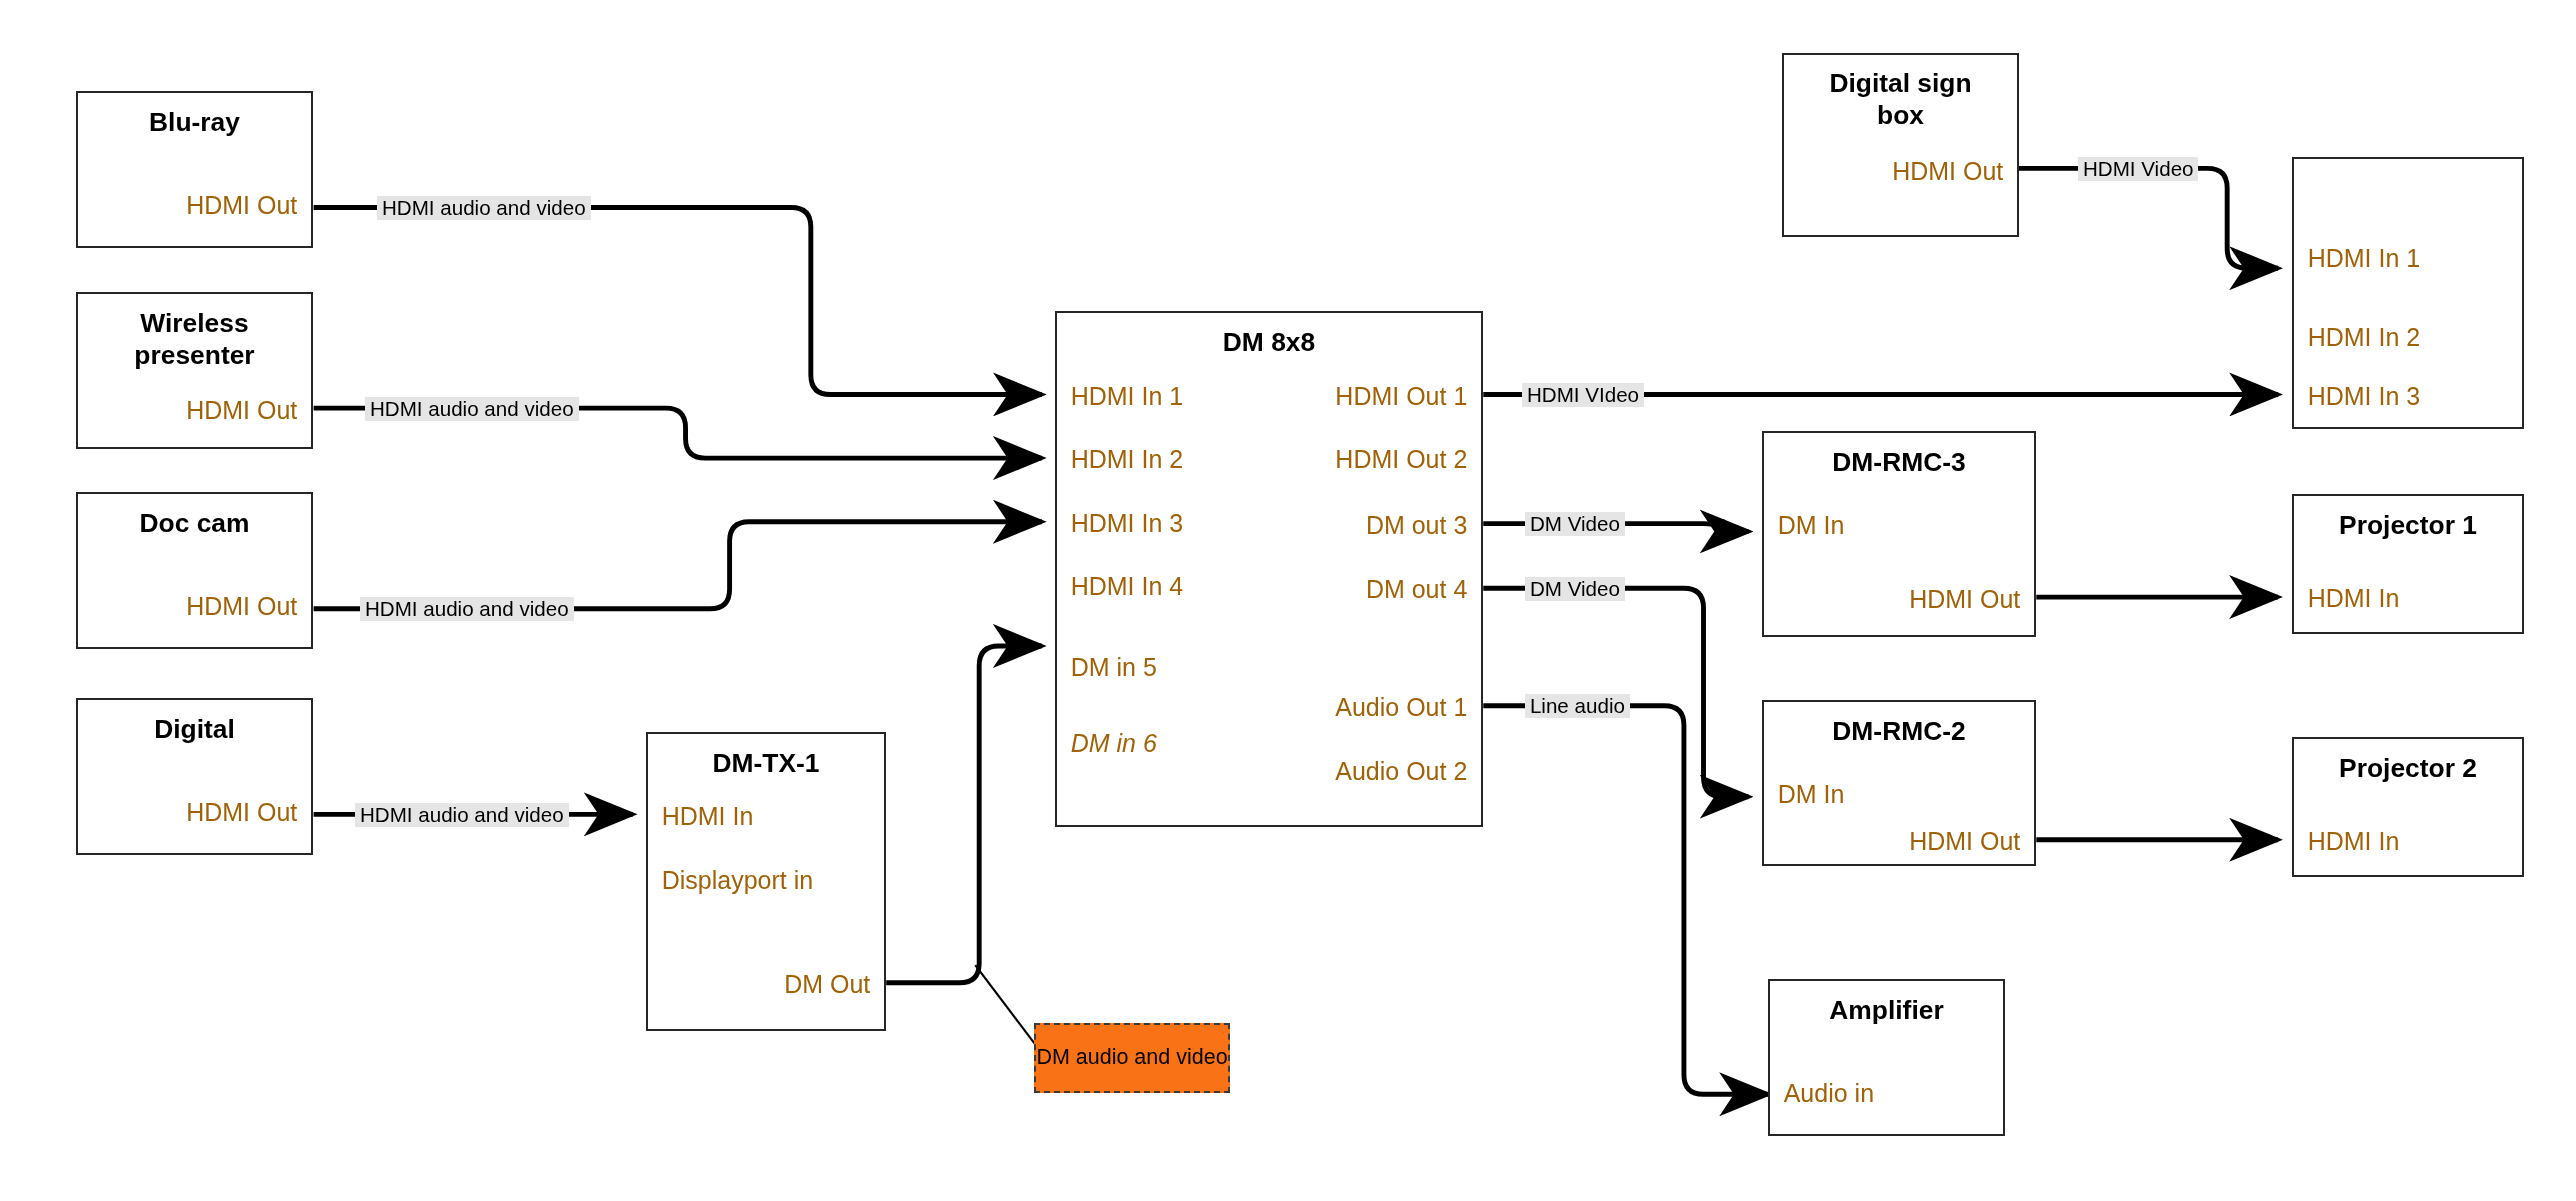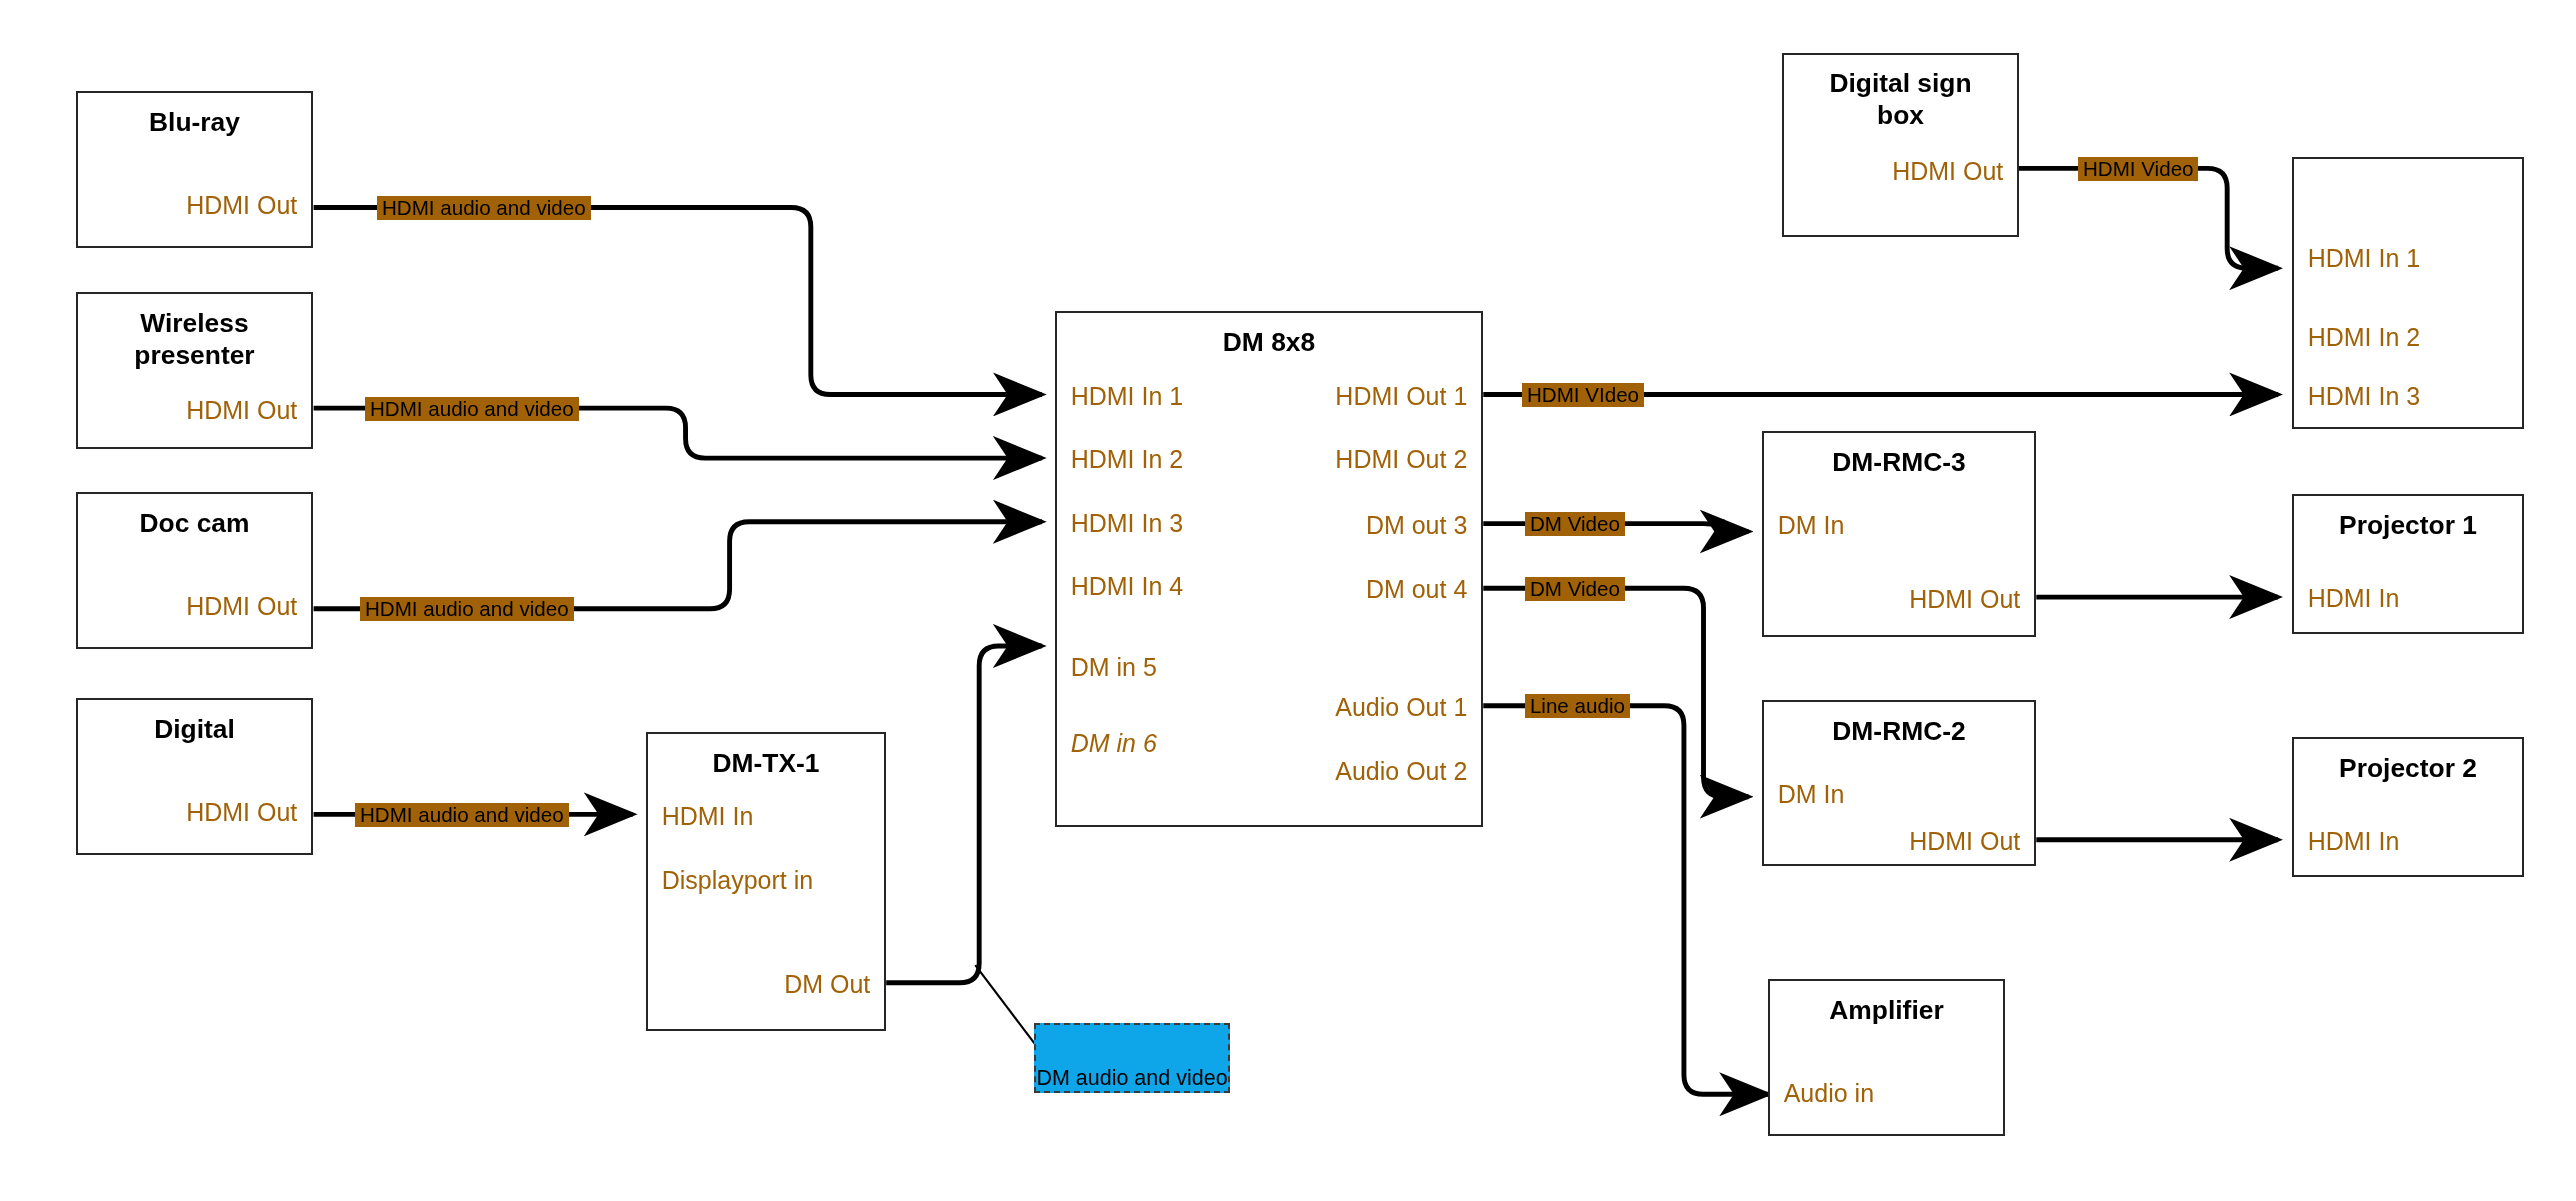"HDMI Video" .wirelabel { background: #a16207 -> #e5e5e5 }
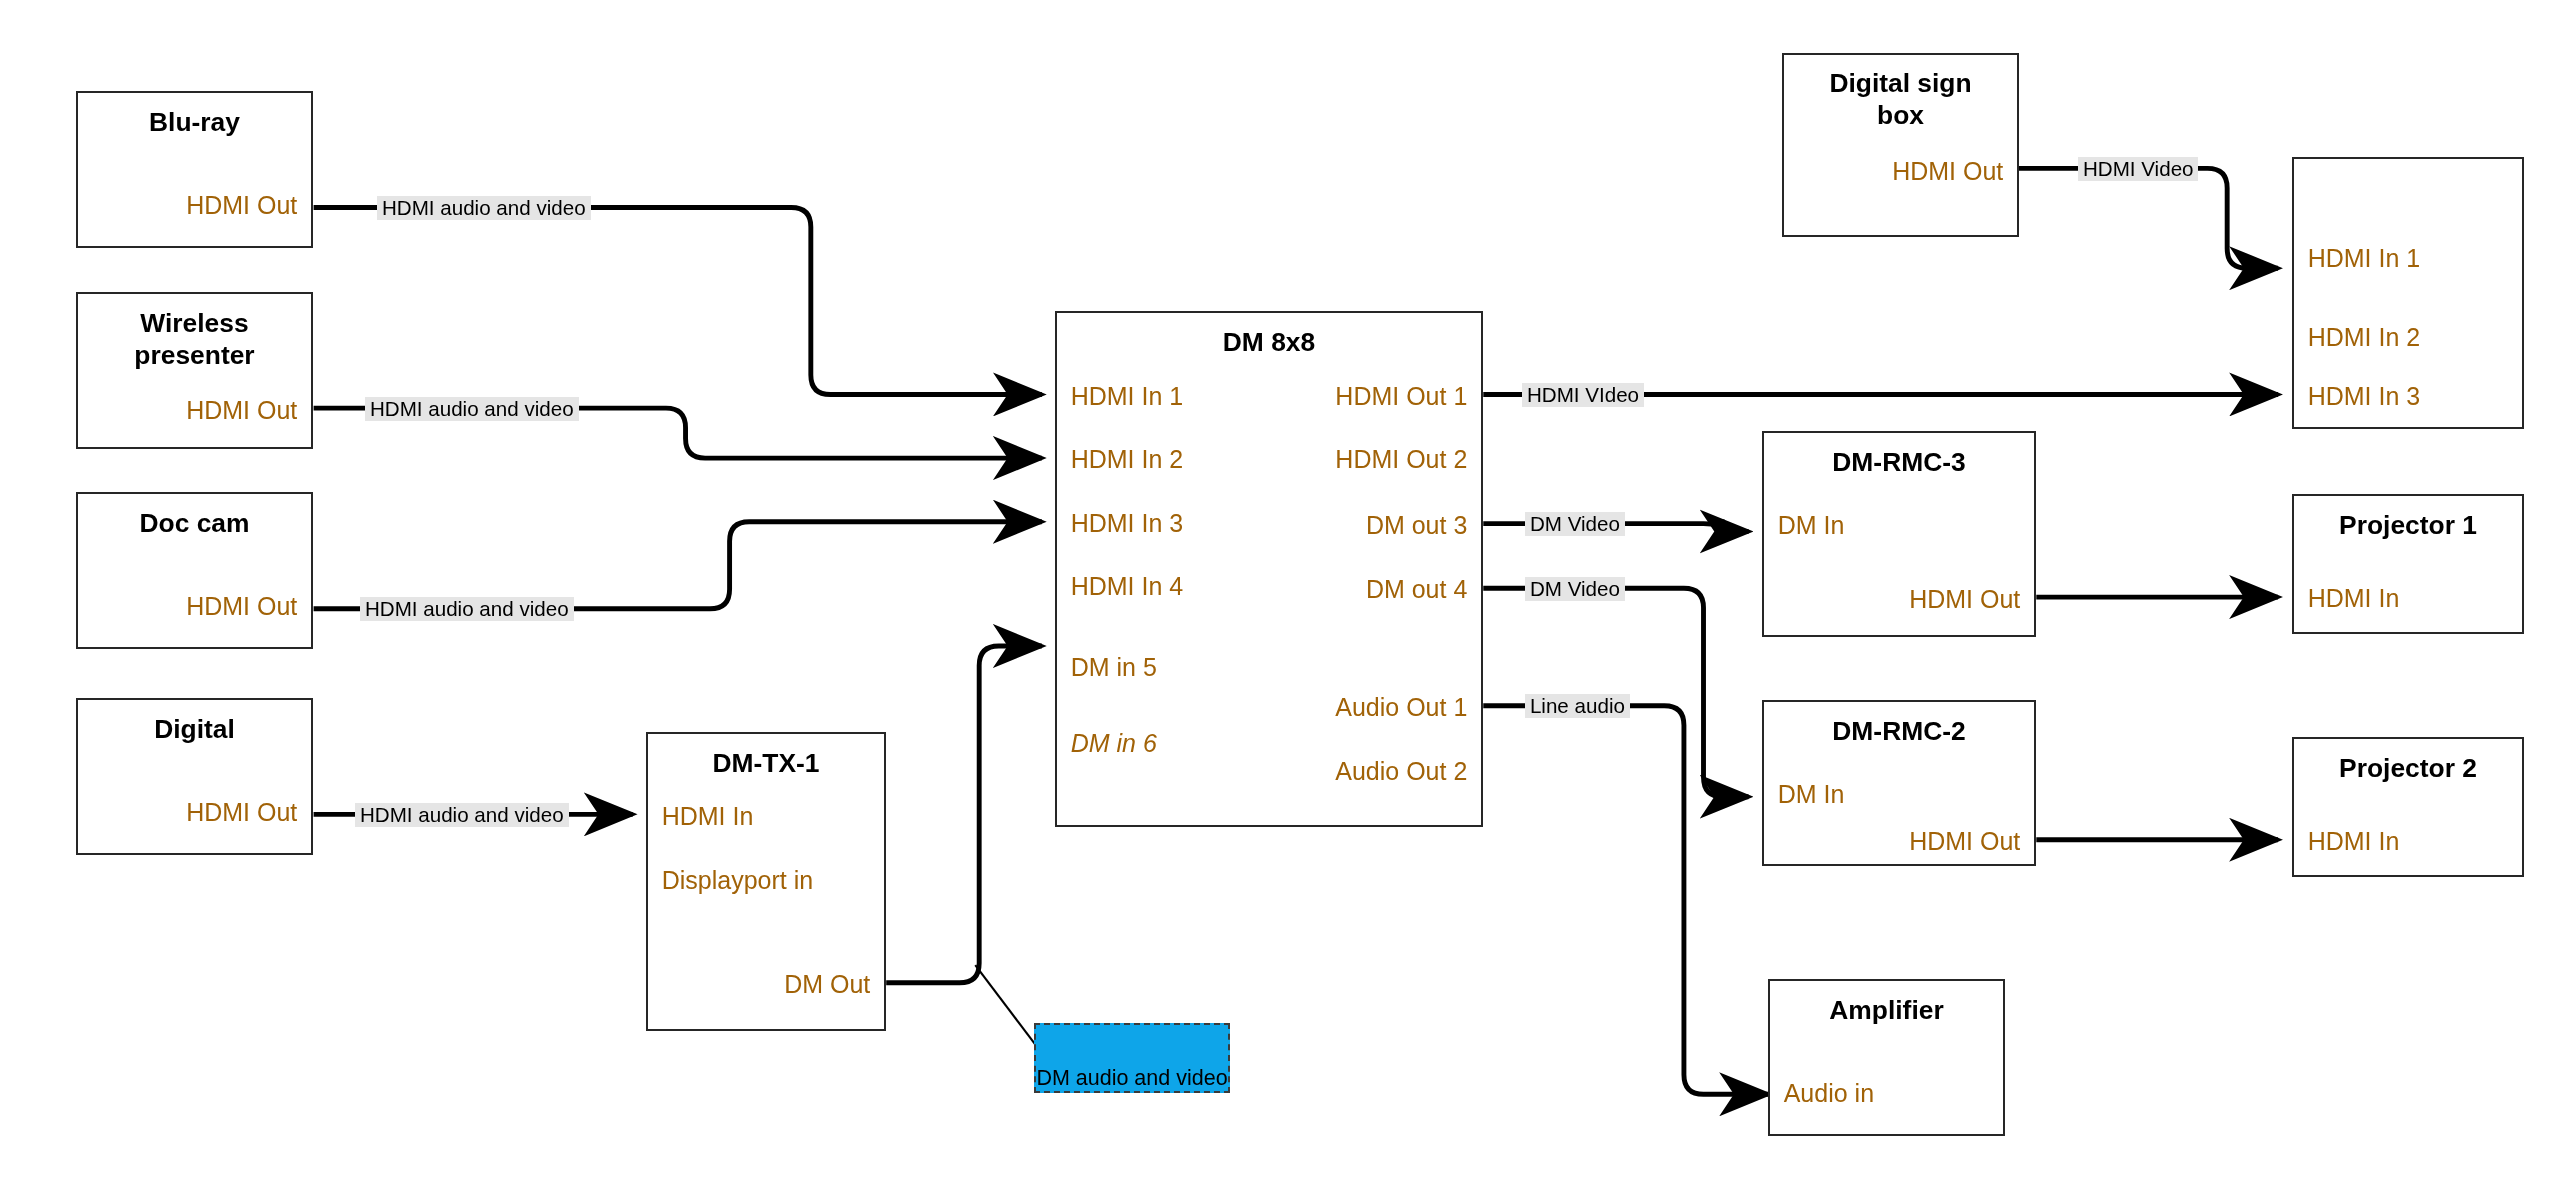"DM audio and video" .callout { align-items: flex-end -> center; background: #0ea5e9 -> #f97316 }
